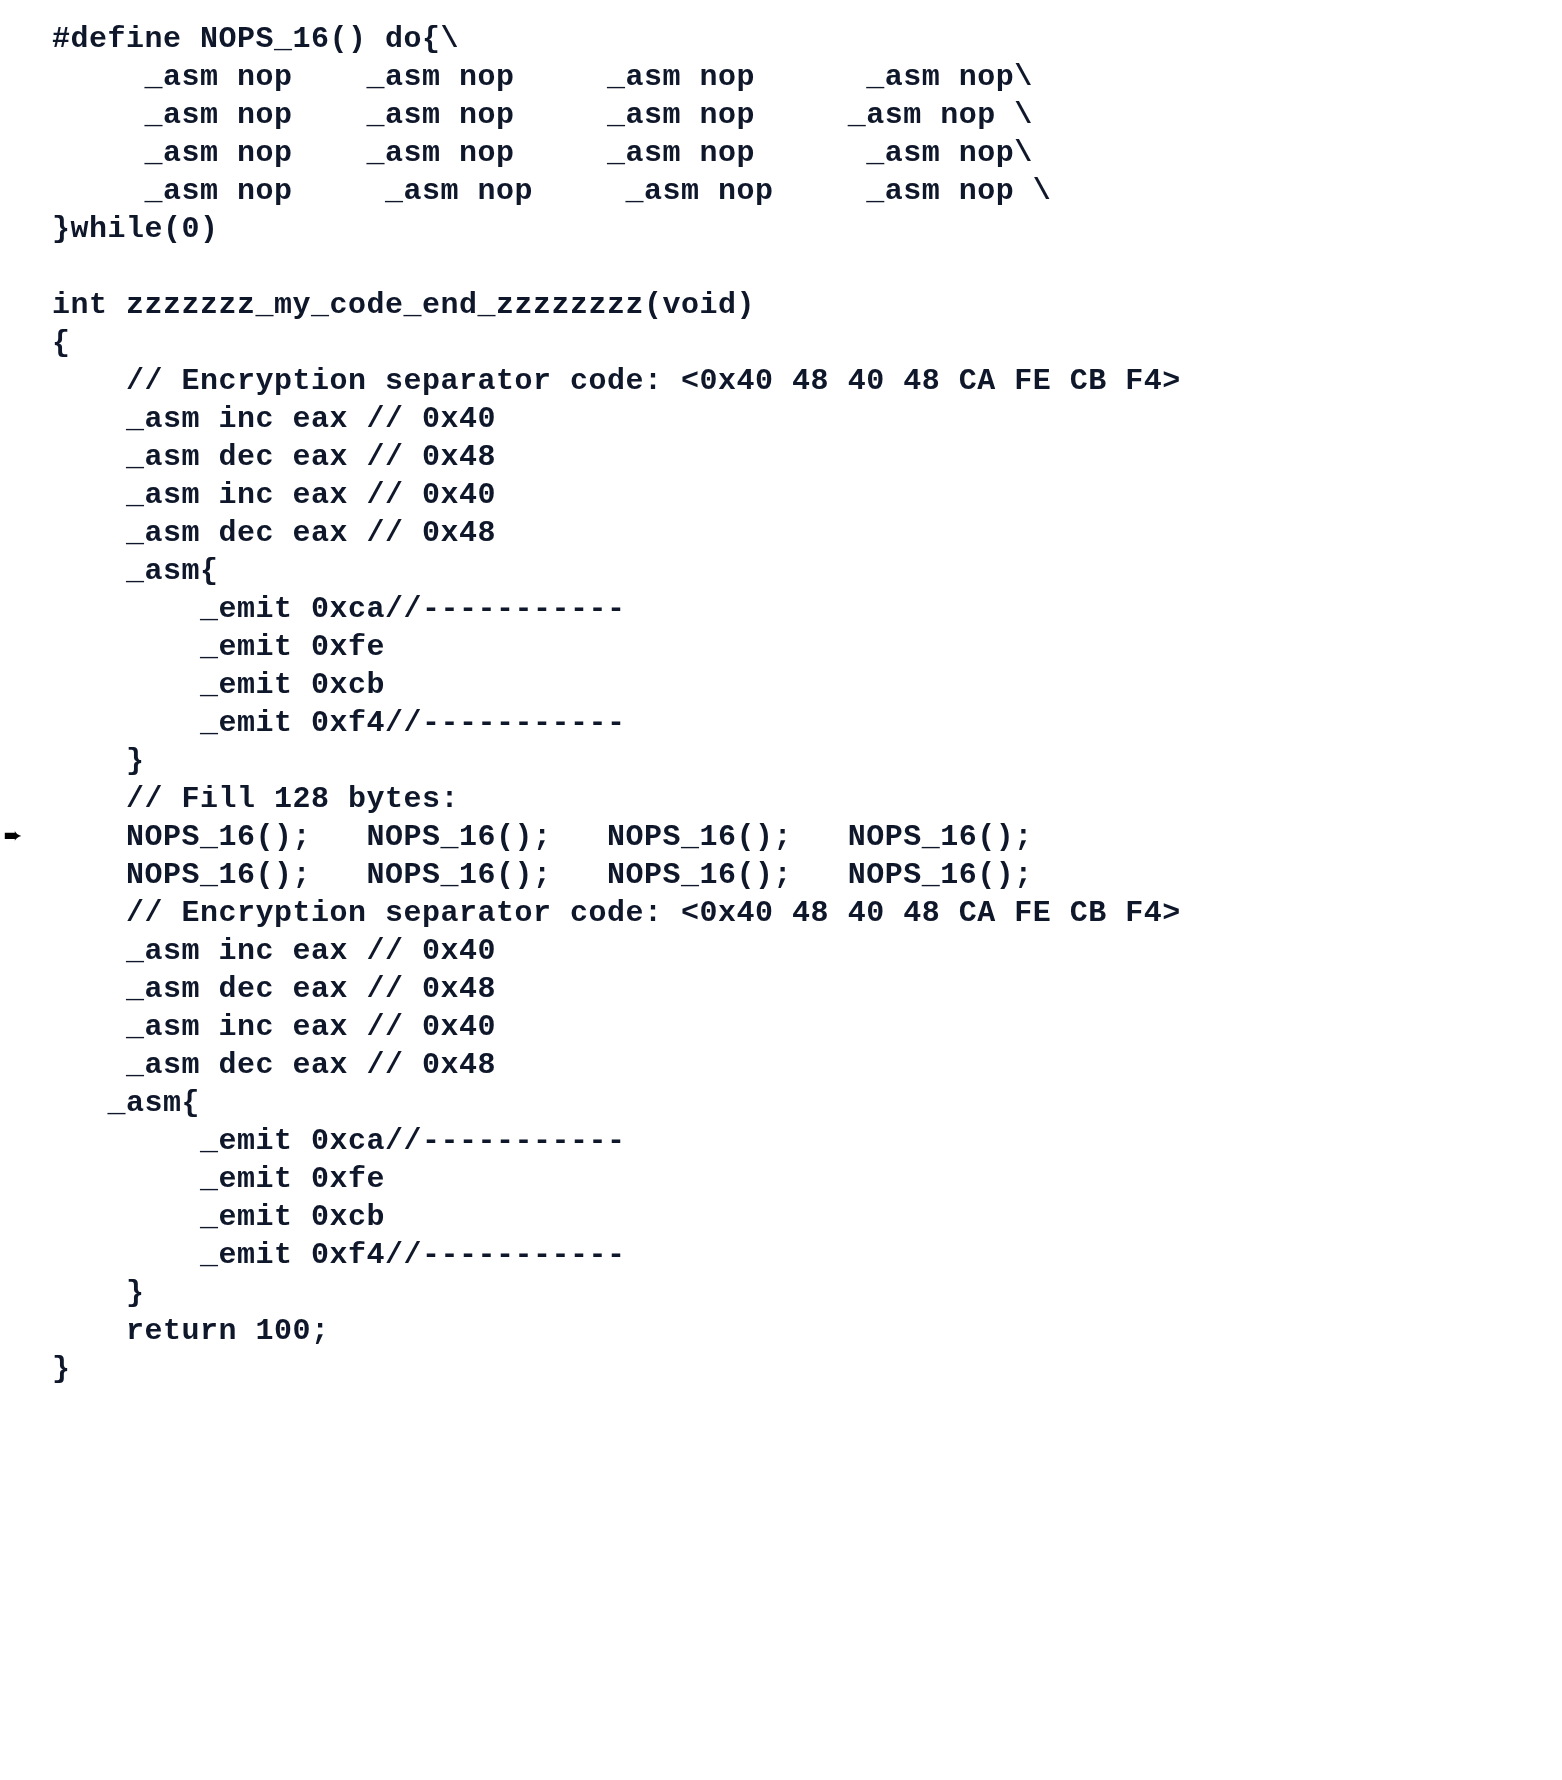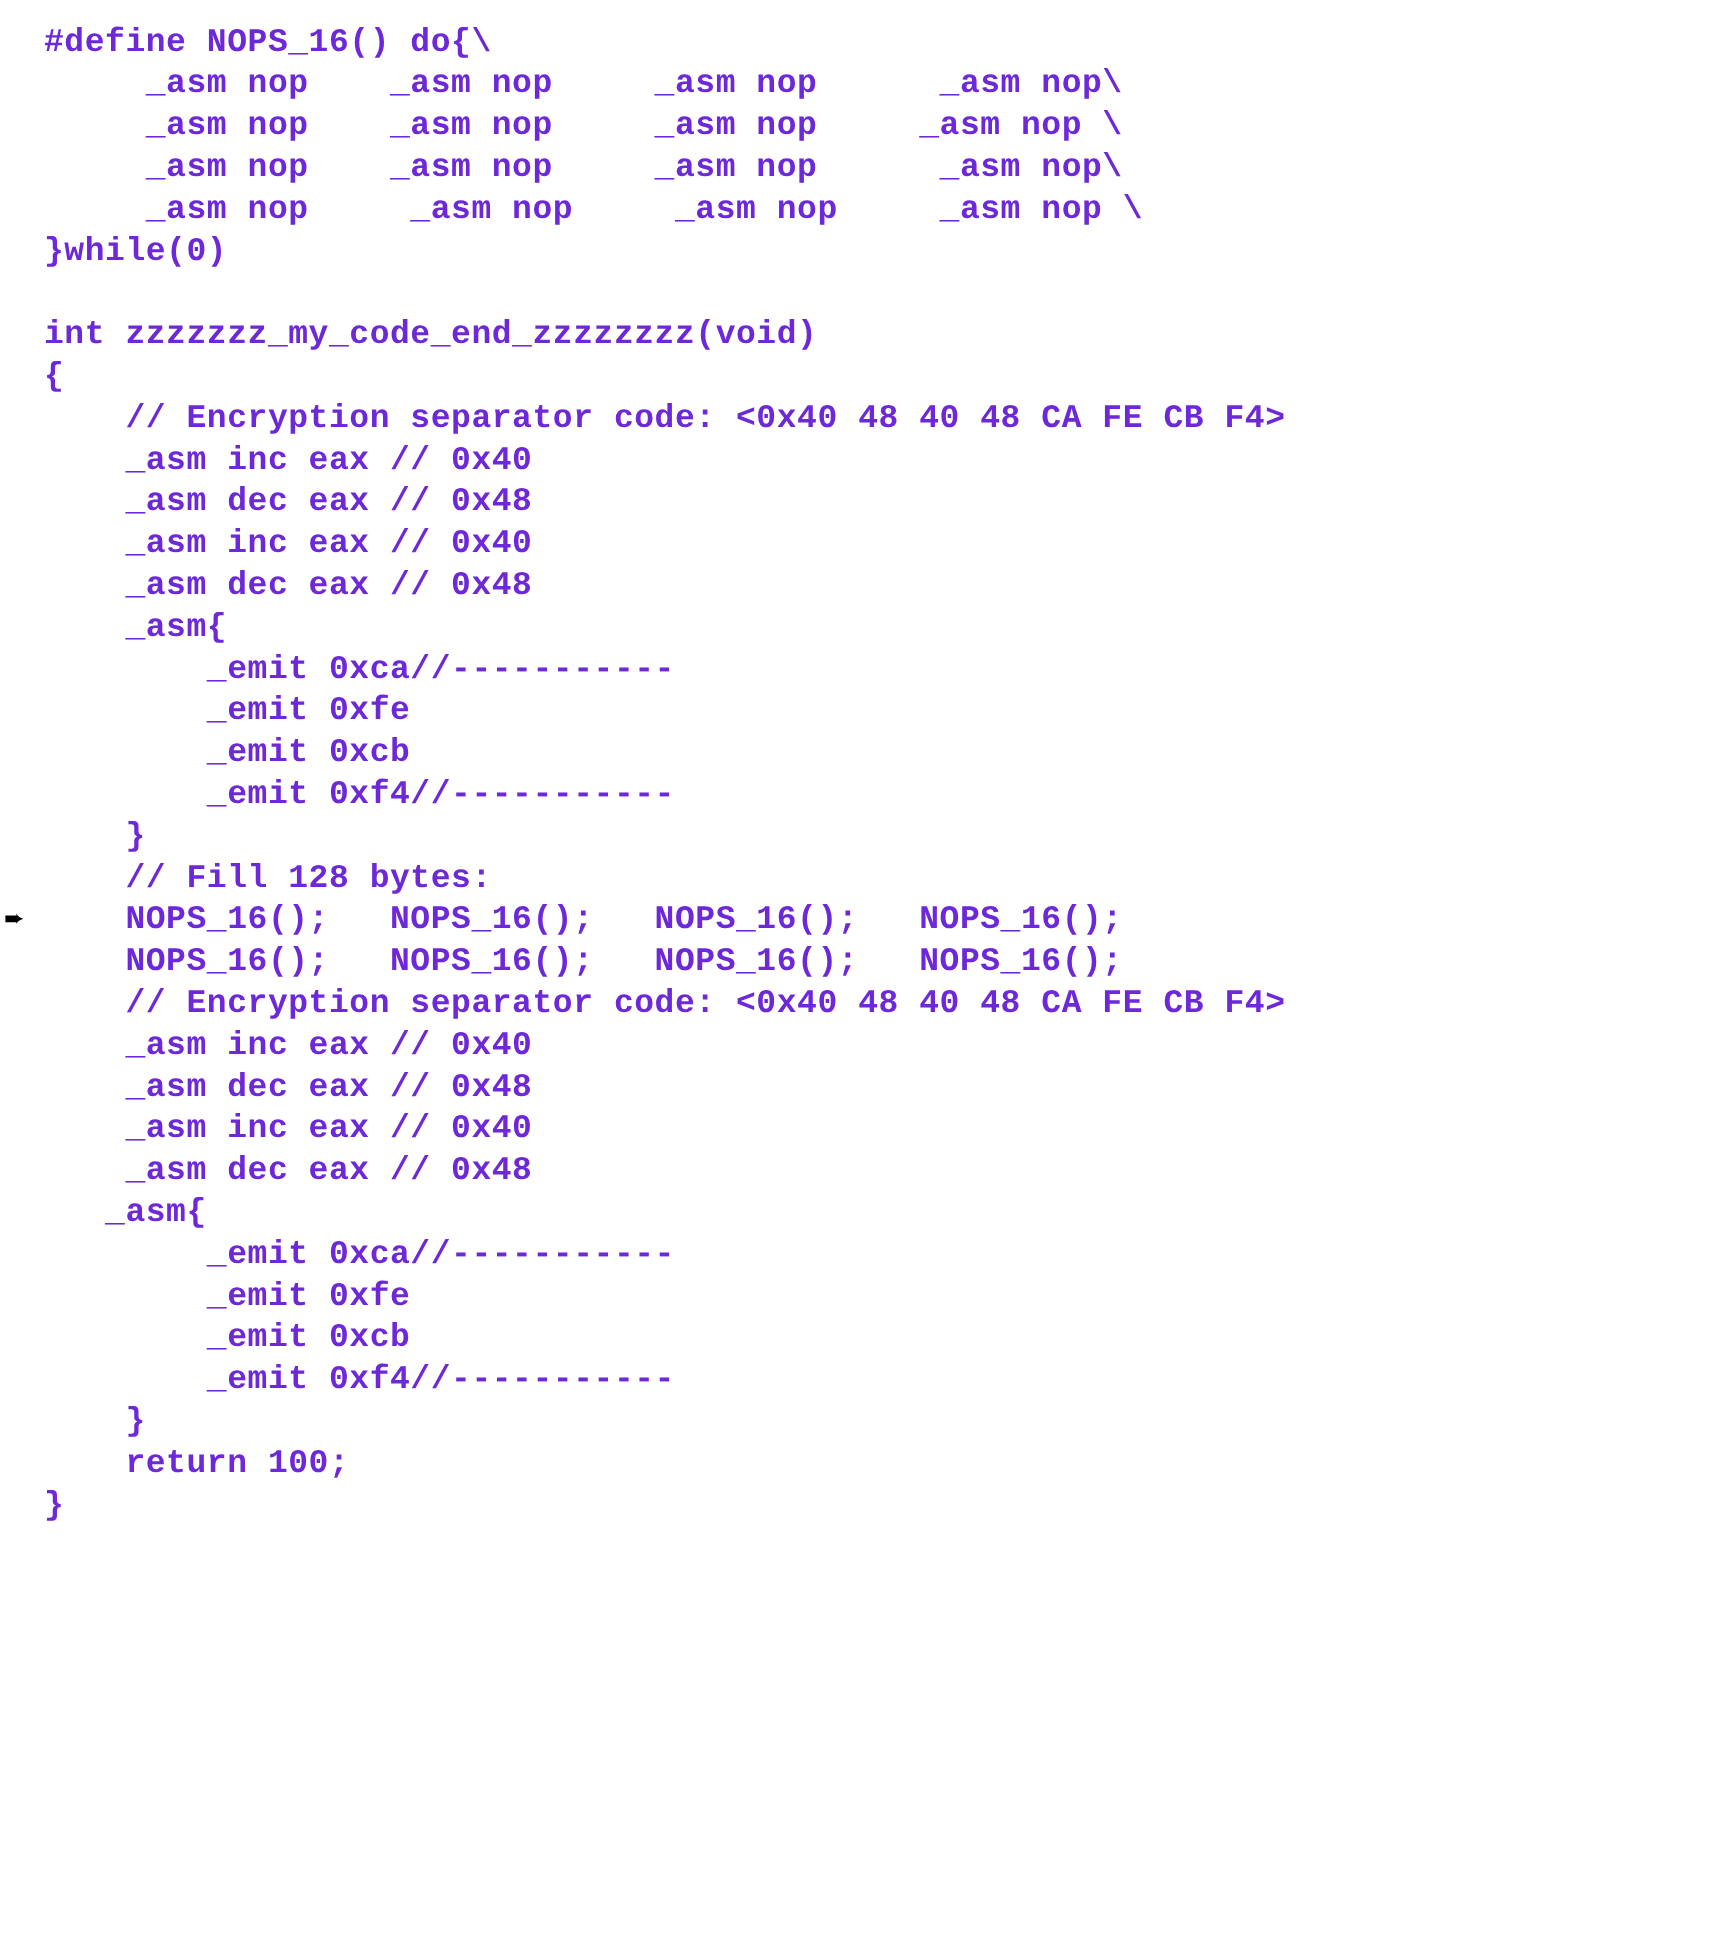"#define NOPS_16() do{\" pre.code { color: #6d28d9 -> #0f172a; padding: 20px 0 20px 40px -> 20px 0 20px 52px }
